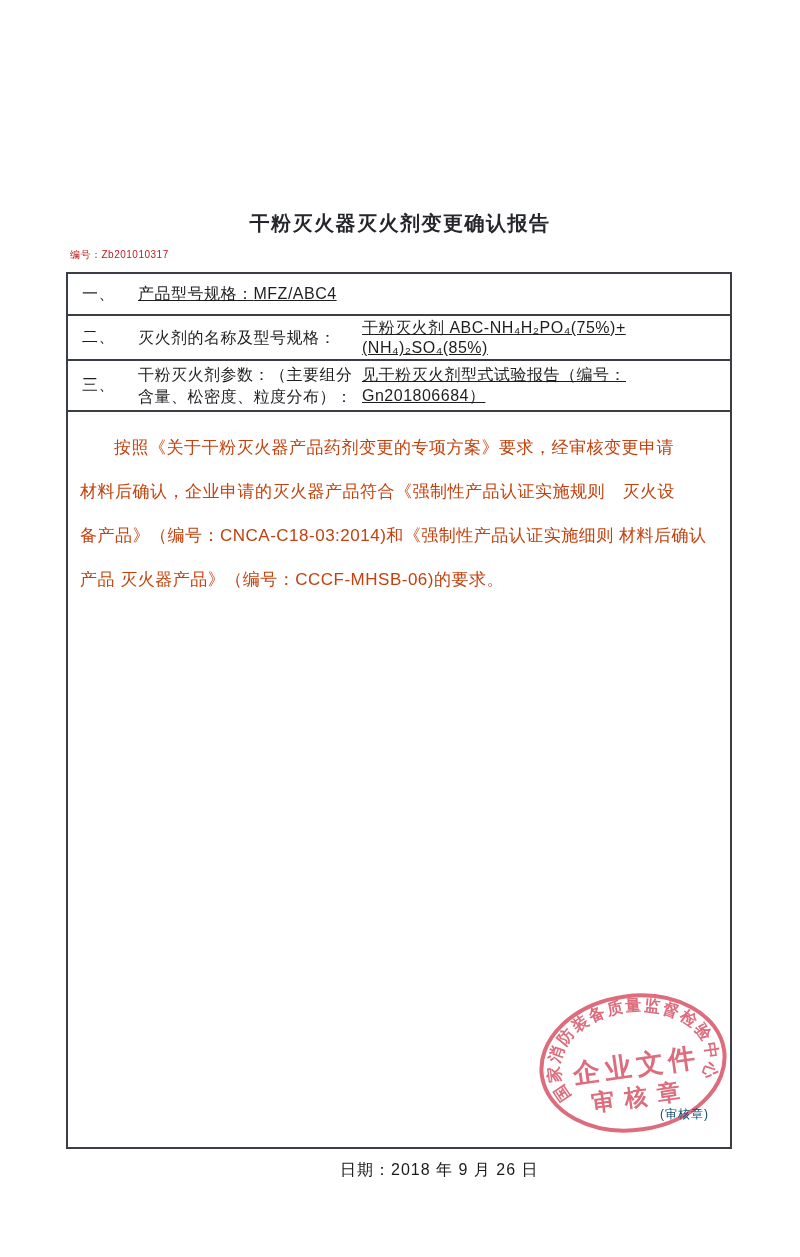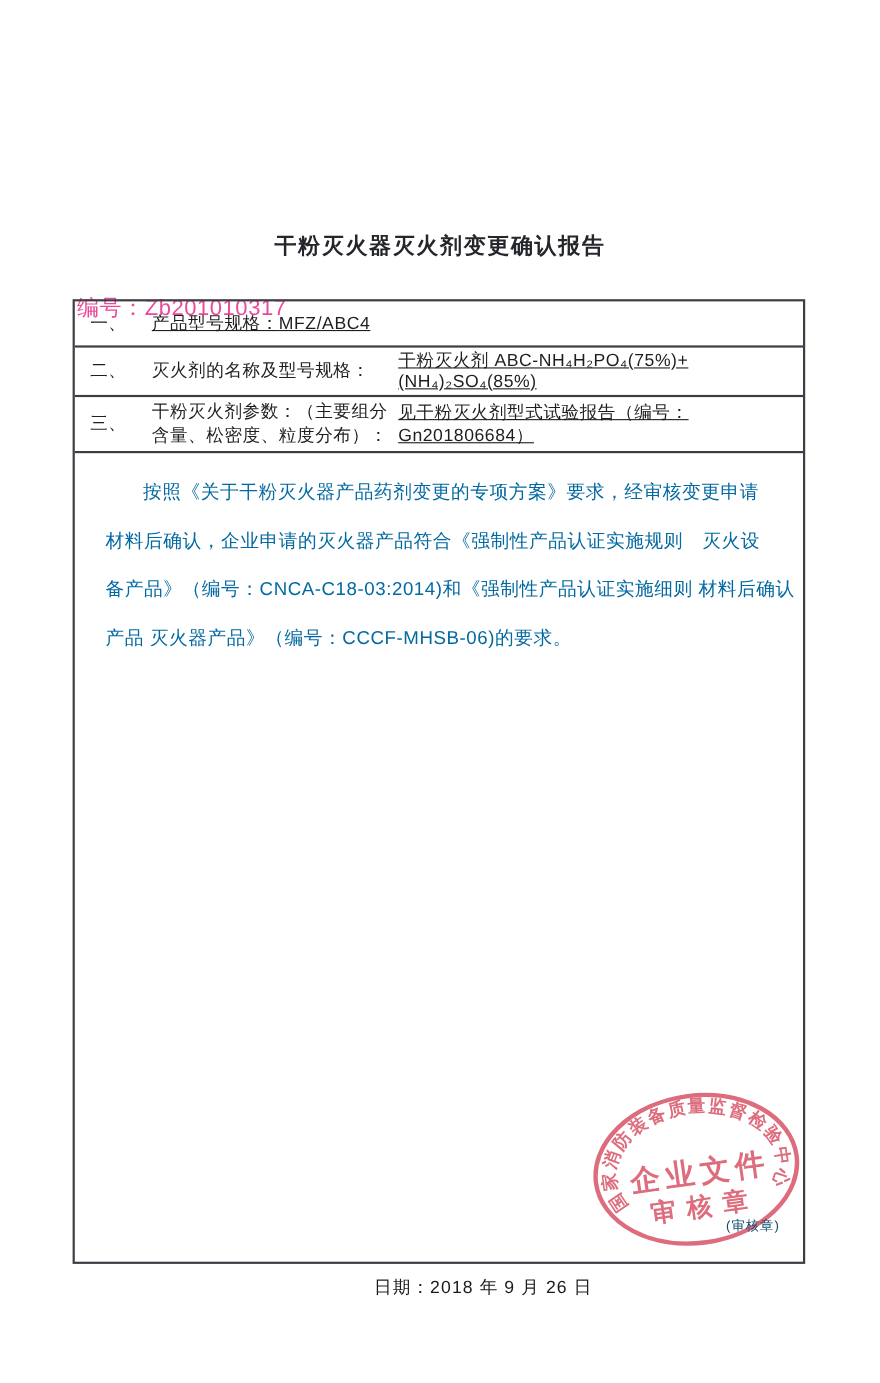"编号：Zb201010317" .docno { color: #ec4899 -> #b91c1c; font-size: 20px -> 10px; margin-top: 18px -> none }
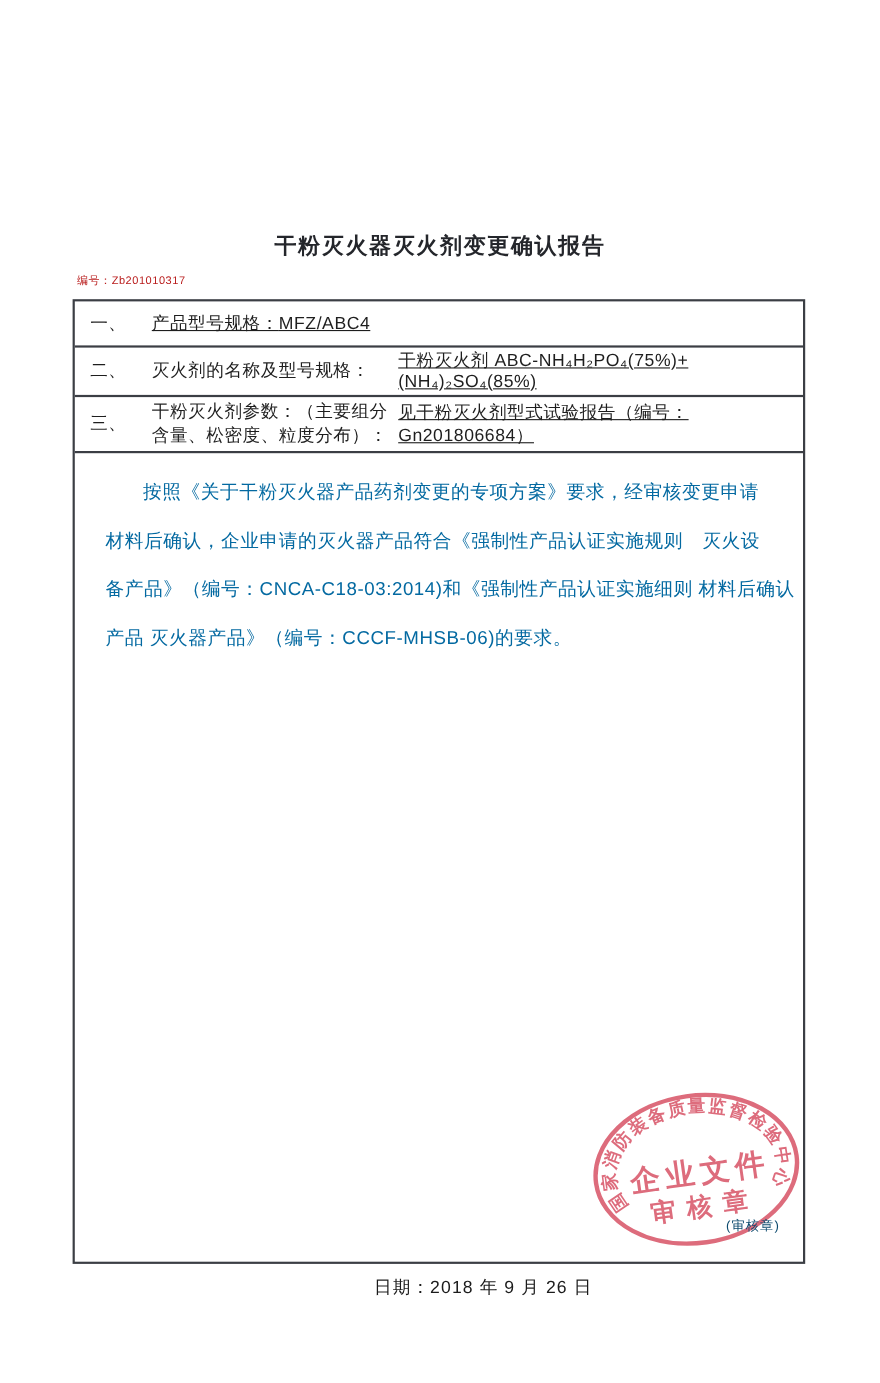"按照《关于干粉灭火器产品药剂变更的专项方案》要求，经审核变更申请" .paragraph { color: #0369a1 -> #c2410c; margin-left: 16px -> none }
